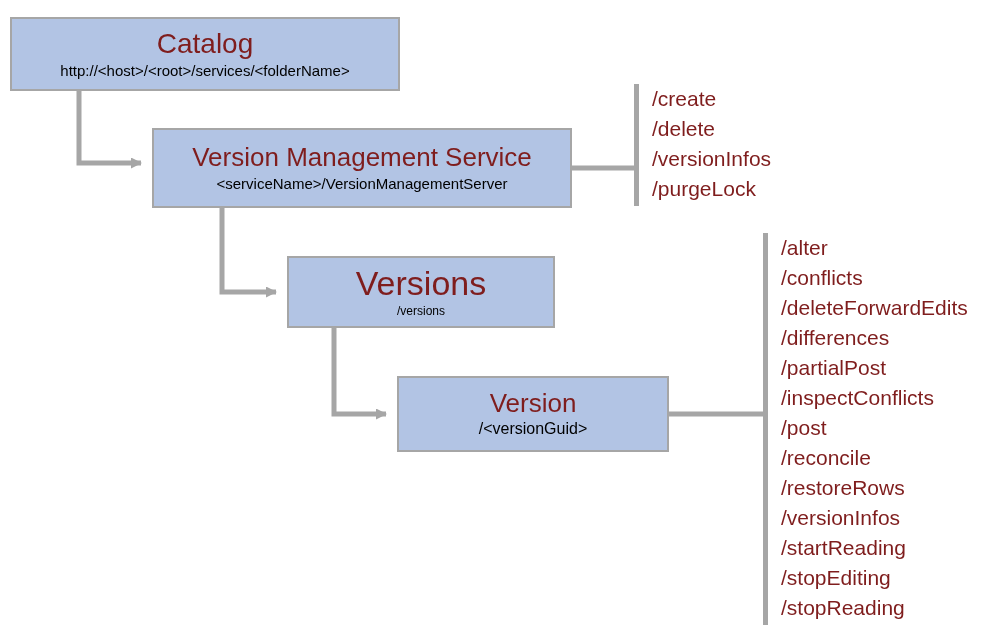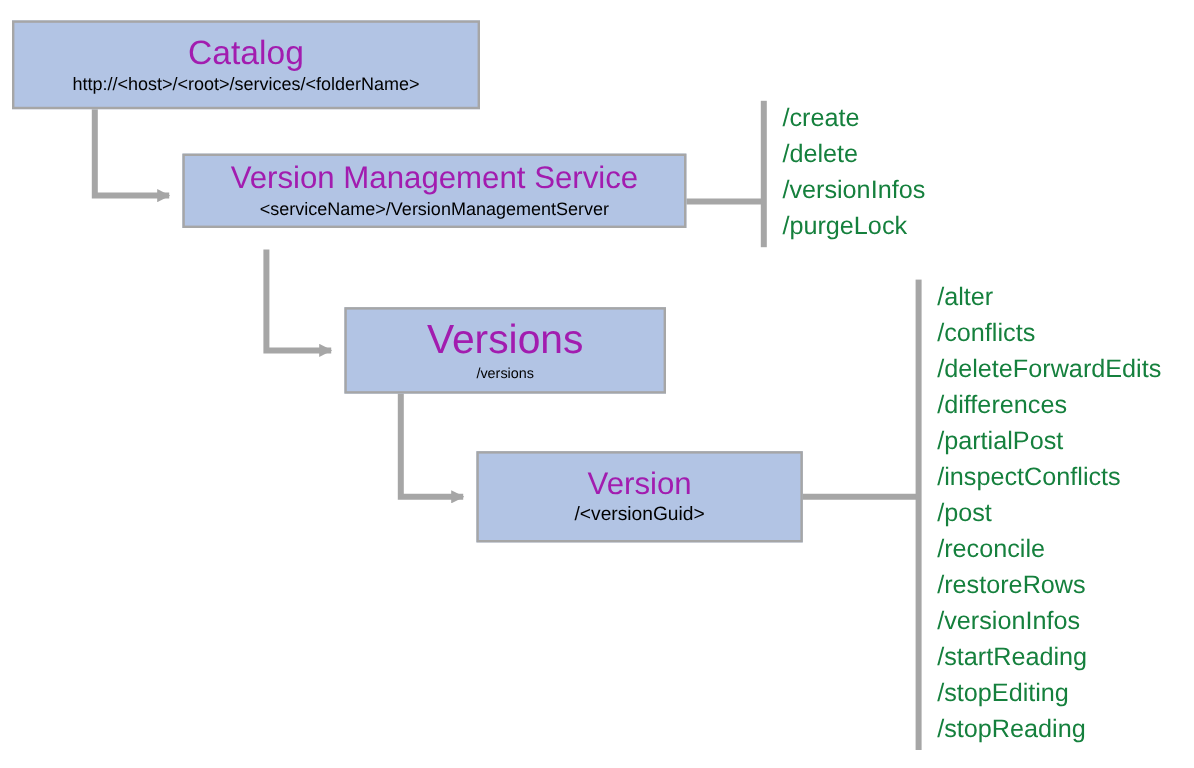"Catalog" .node-title { color: #a21caf -> #7f1d1d }
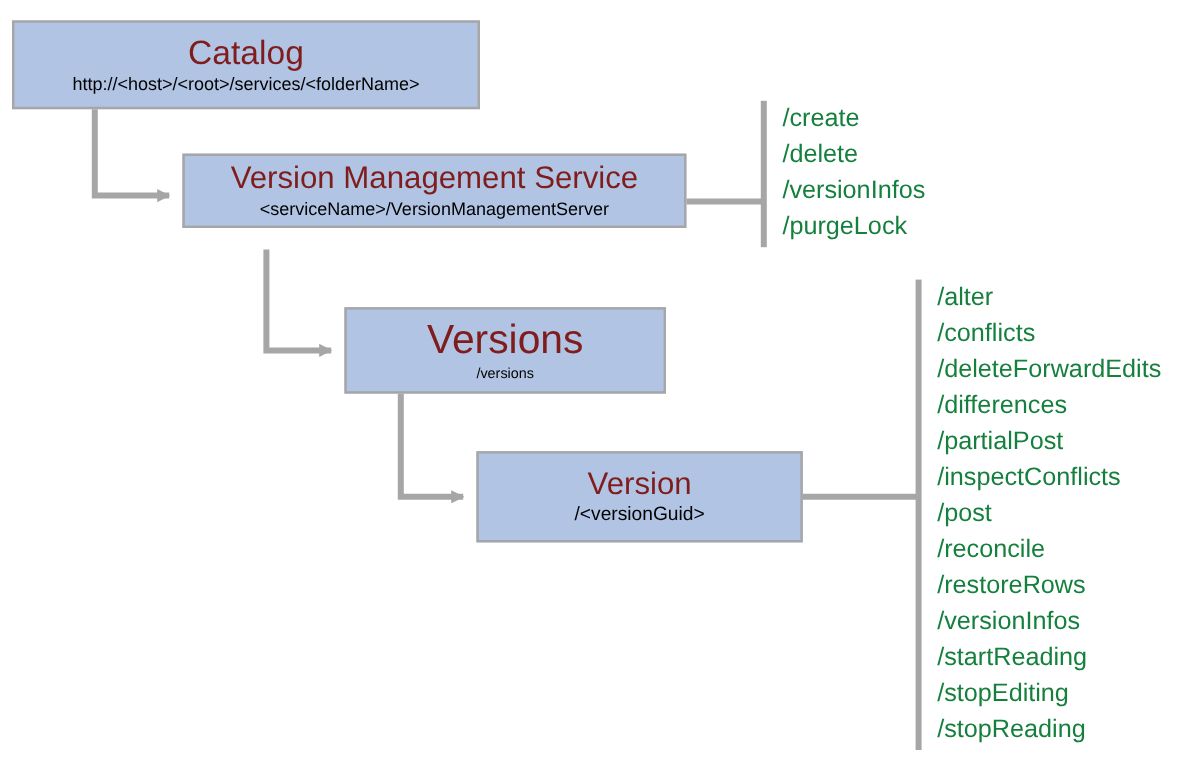"/create" .ops-item { color: #15803d -> #7f1d1d }
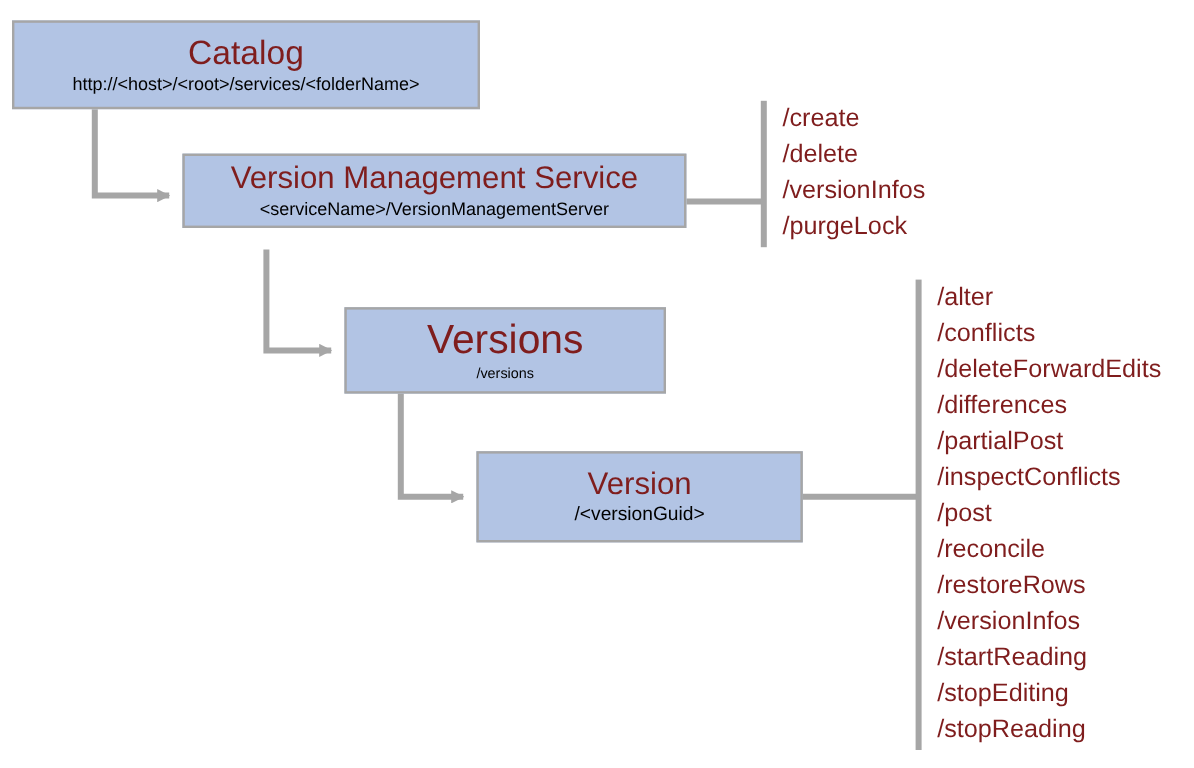"Version Management Service" #box-vms { height: 62px -> 80px }
